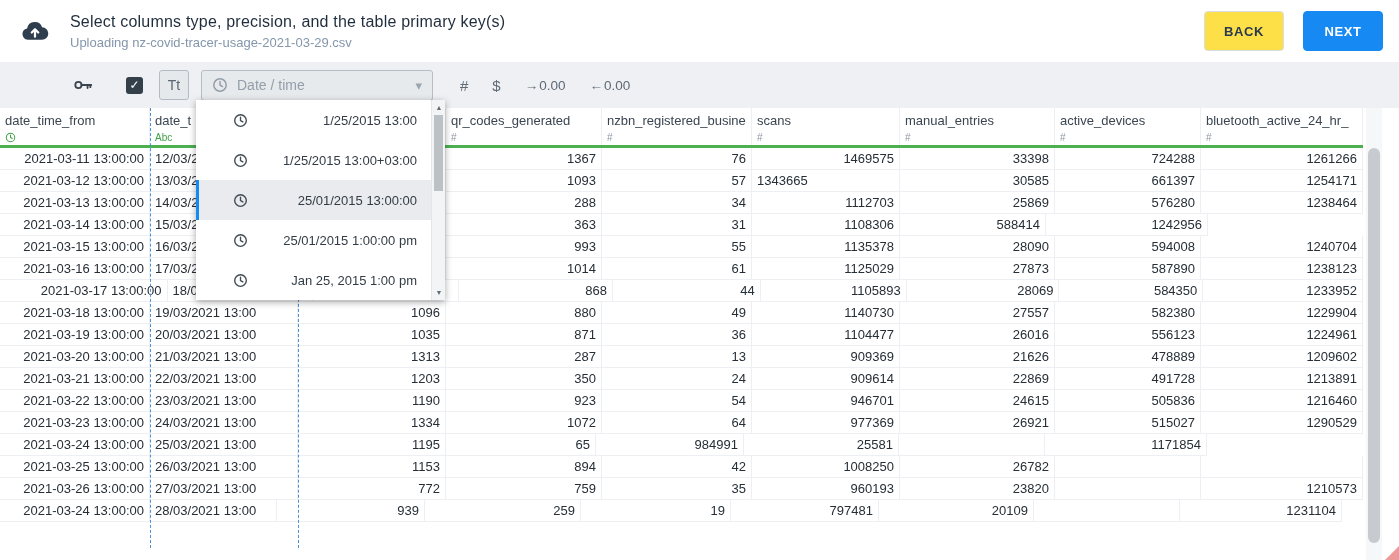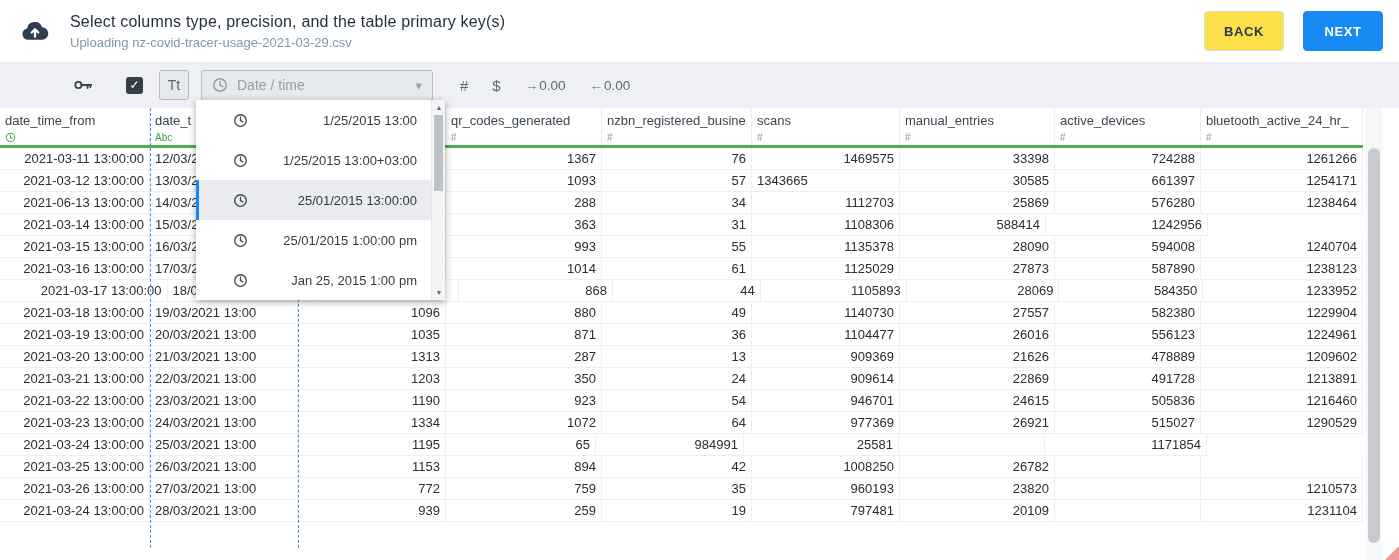"2021-06-13 13:00:00" div.tcell { text: 2021-06-13 -> 2021-03-13 }
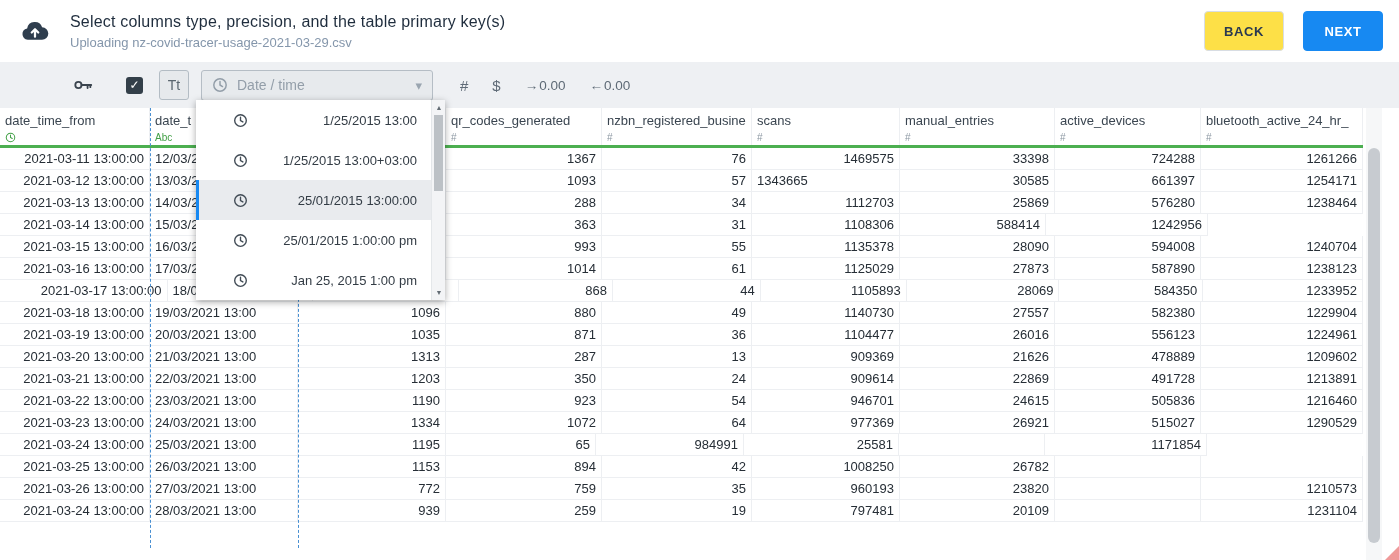"28/03/2021 13:00" div.tcell { width: 148px -> 127px }
